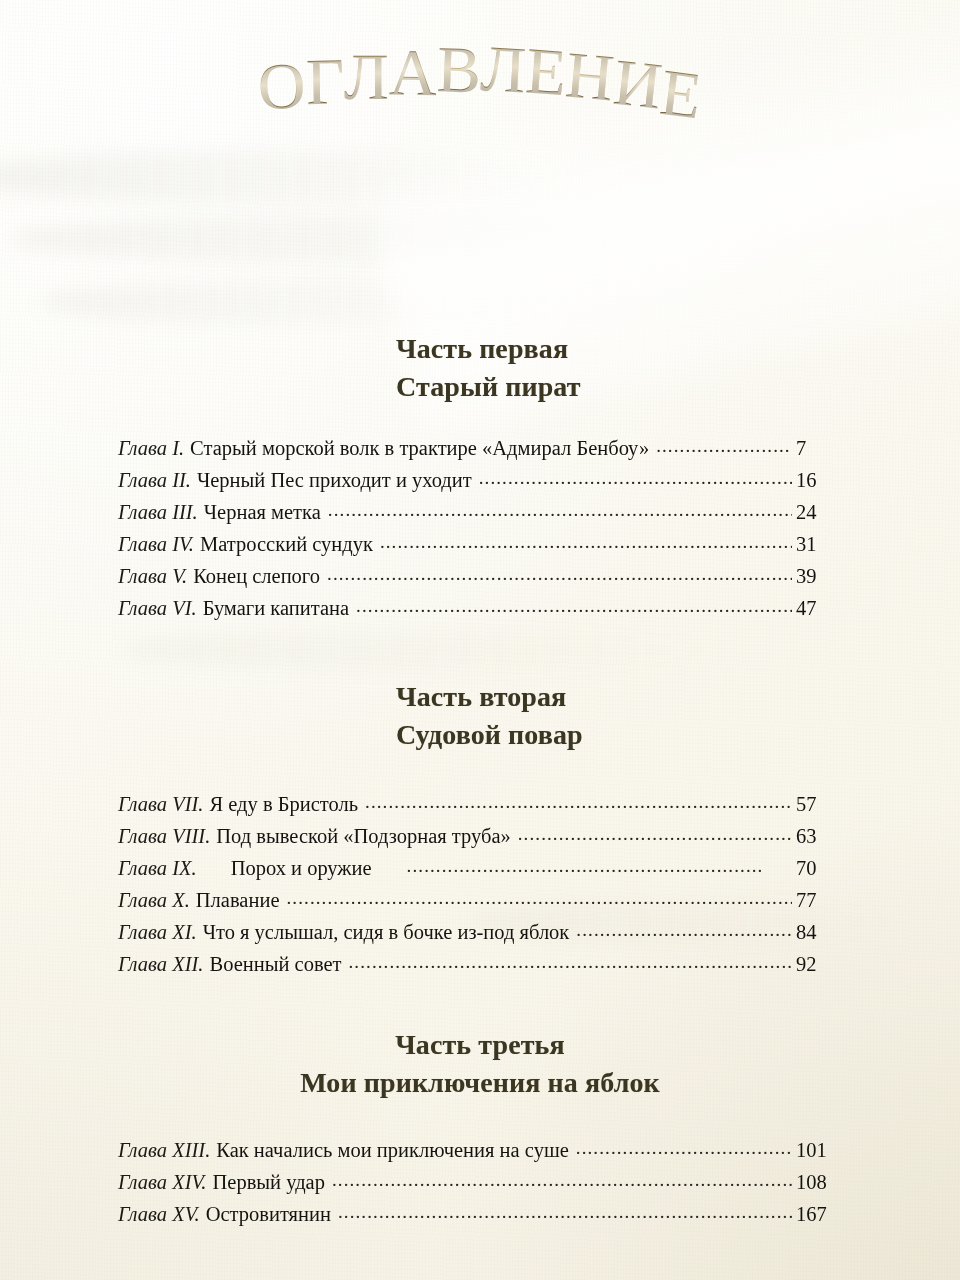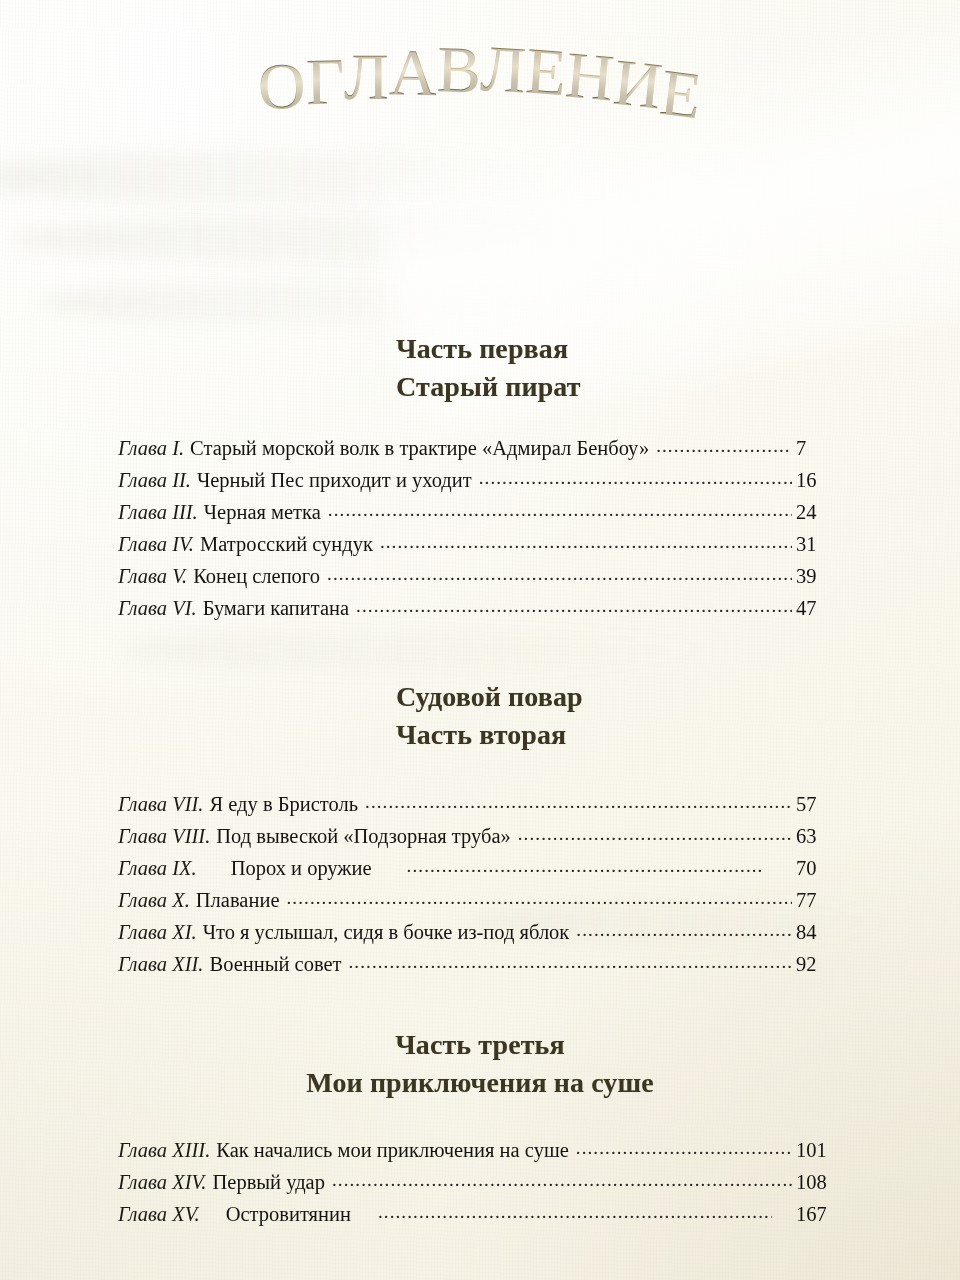"Судовой повар" span.ph-line { order: before "Часть вторая" -> after "Часть вторая" }
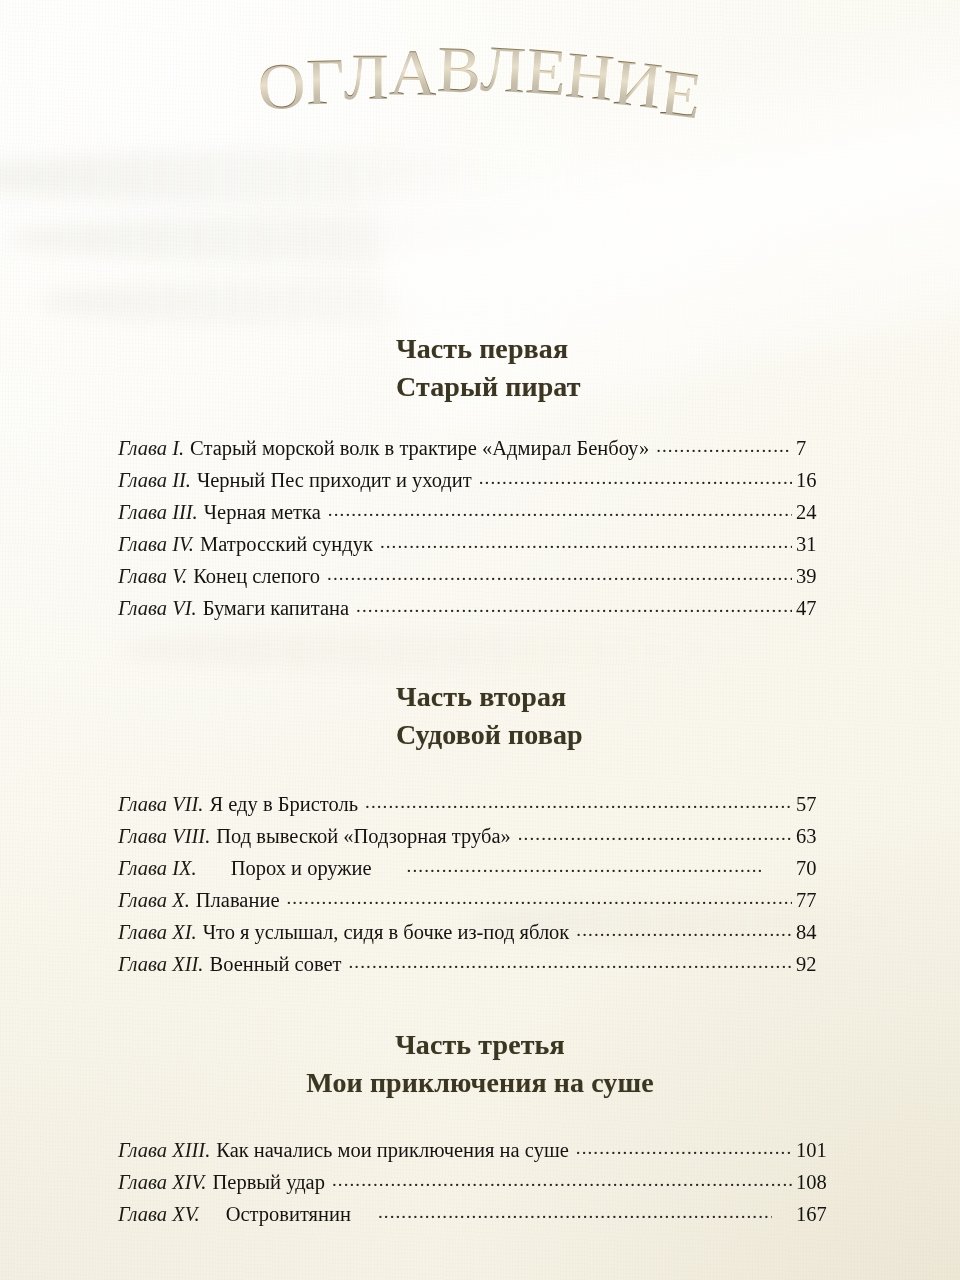"Мои приключения на суше" span.ph-line { text: суше -> яблок }
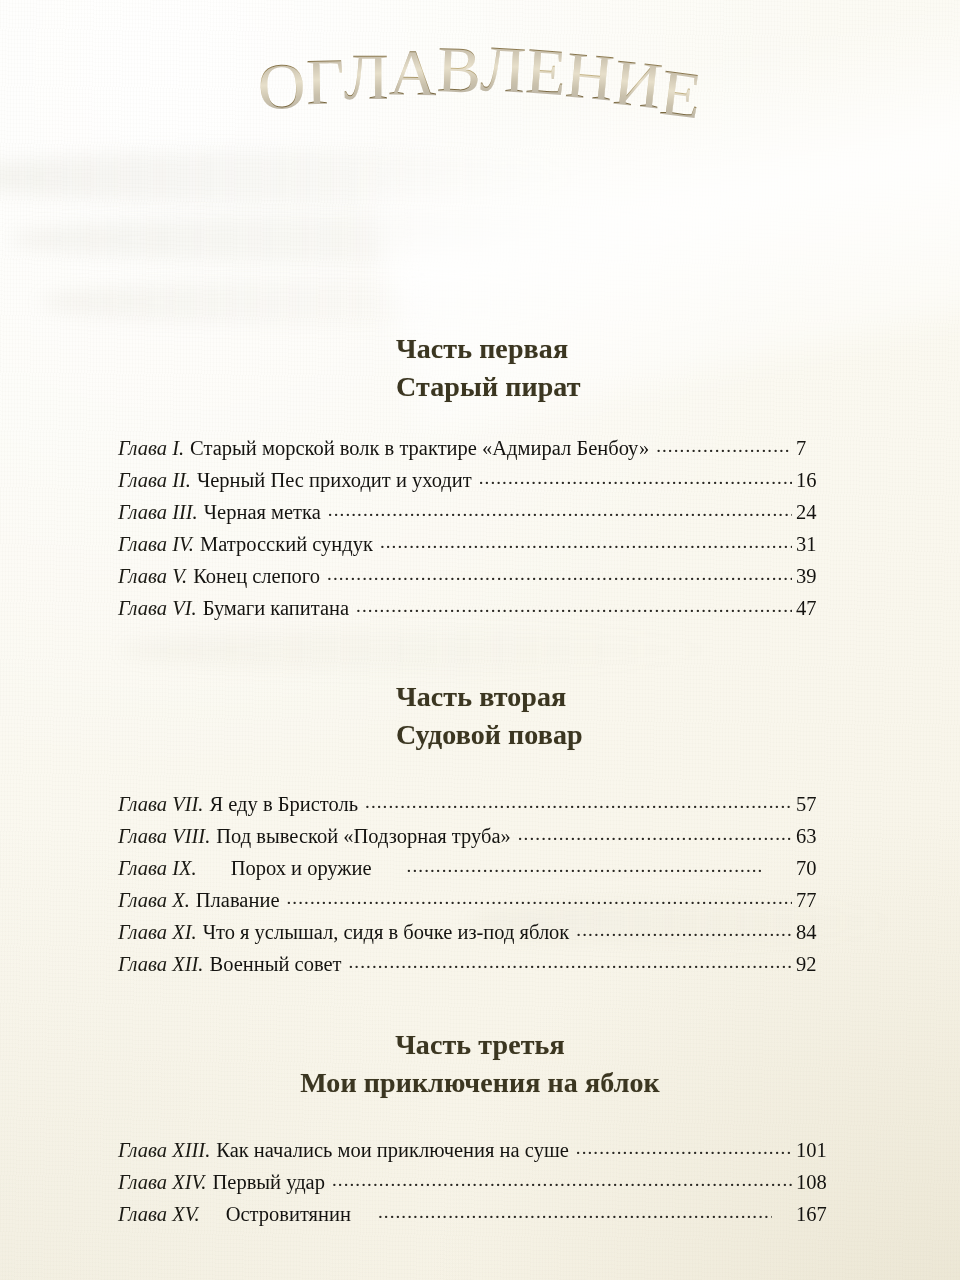"Глава XV." li.chapter-row { gap: 20px -> none }
